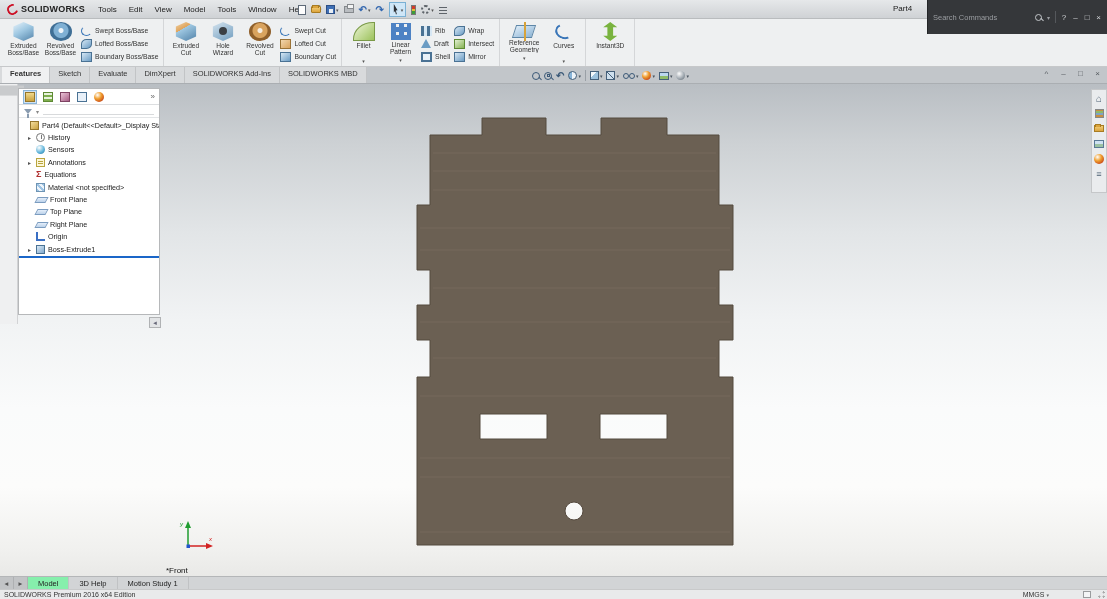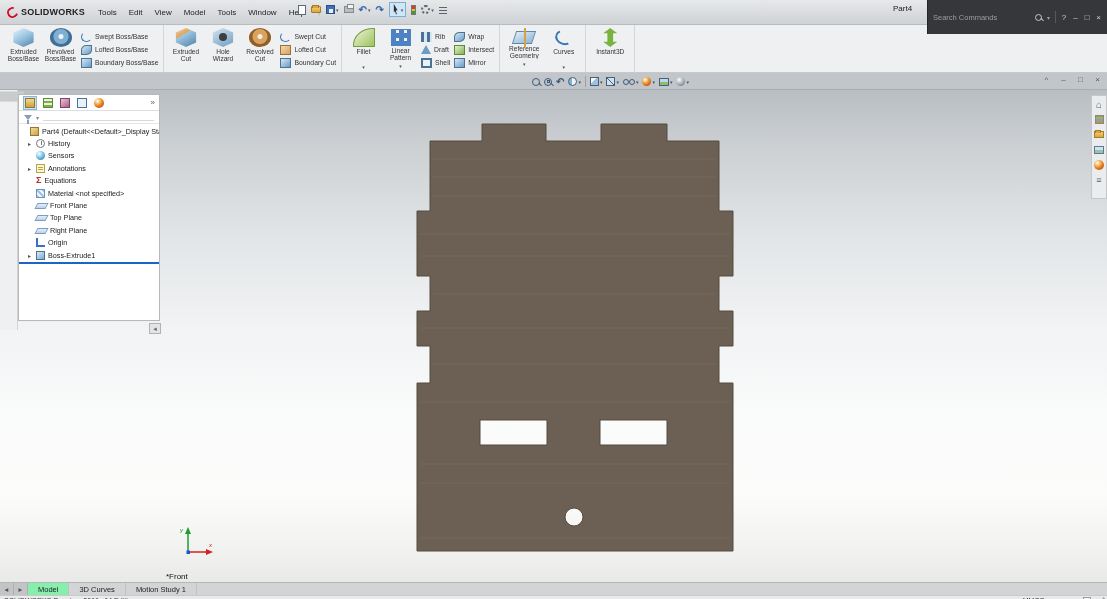"SOLIDWORKS" .titlebar { height: 25px -> 19px }
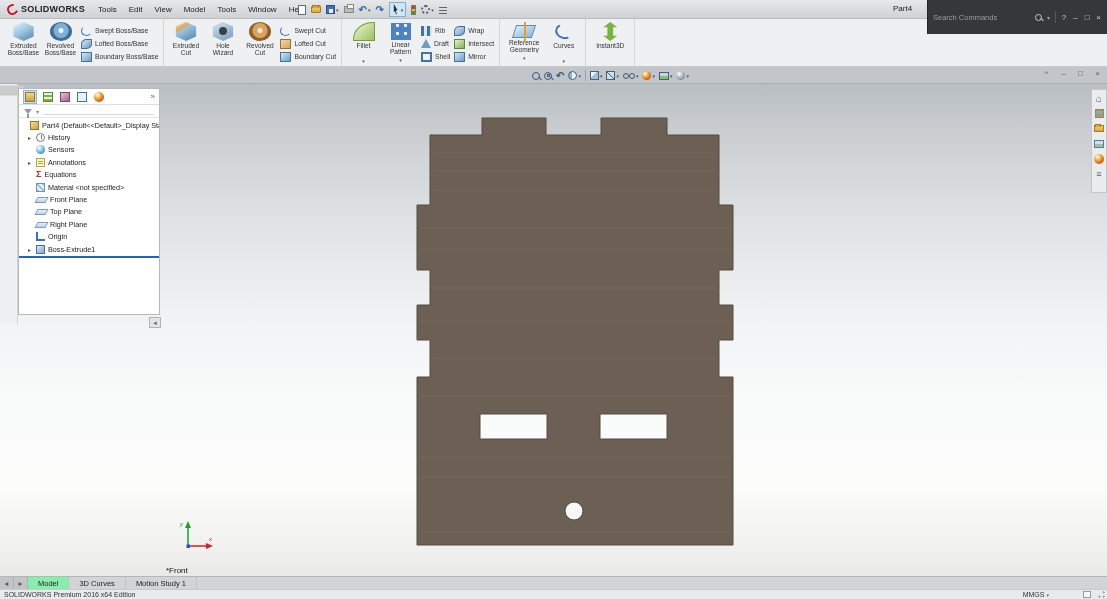"Features" div.cmtabs { html: none -> <div> <span>Features</span> <span>Sketch</span> <span>Evaluate</span> <span>DimXpert</span> <span>SOLIDWORKS Add-Ins</span> <span>SOLIDWORKS MBD</span> </div> }
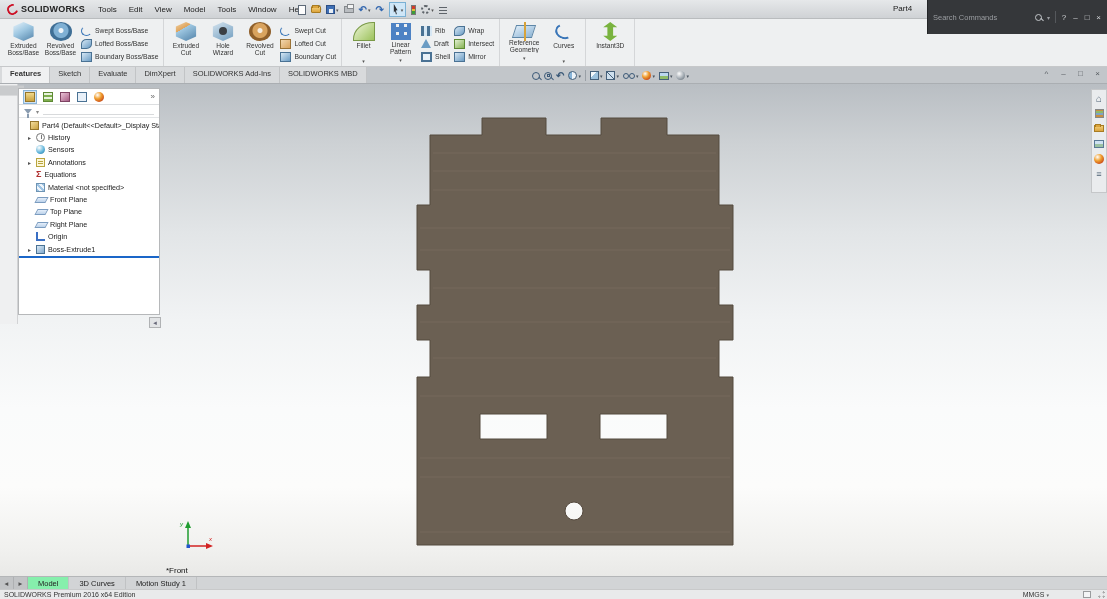"3D Curves" span.btab { text: Curves -> Help }
